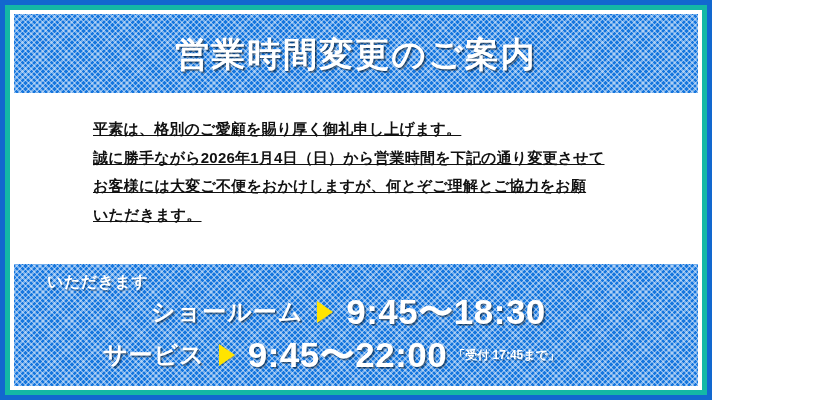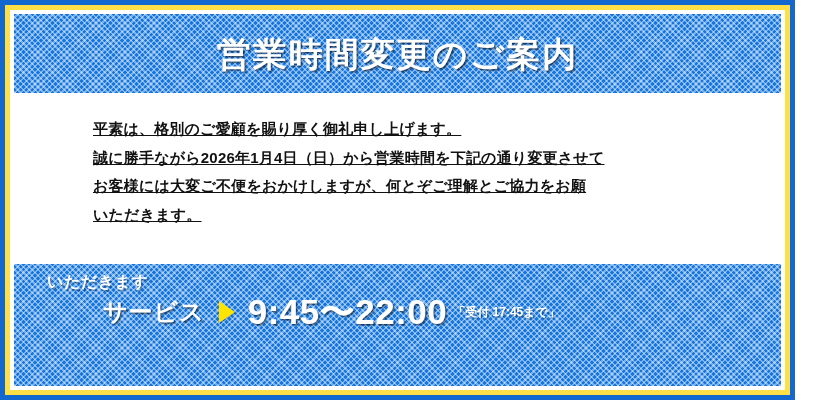"営業時間変更のご案内" .poster { background: #fde047 -> #14b8a6; width: 795px -> 712px }
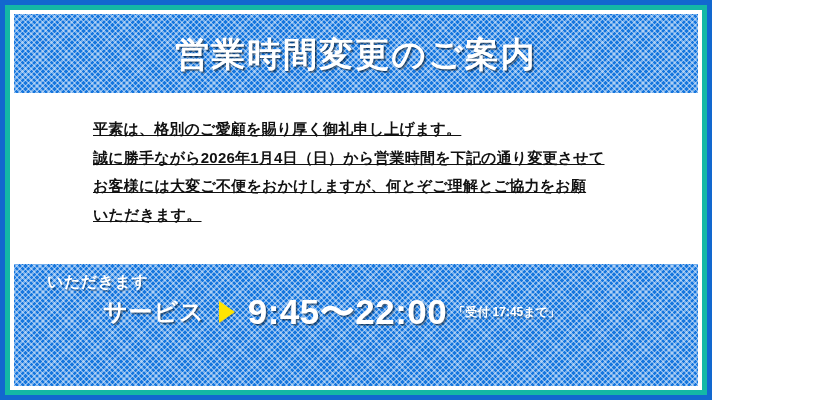"ショールーム" div.hours-row { html: none -> <div> <span>ショールーム</span> <span></span> <span>9:45〜18:30</span> </div> }
